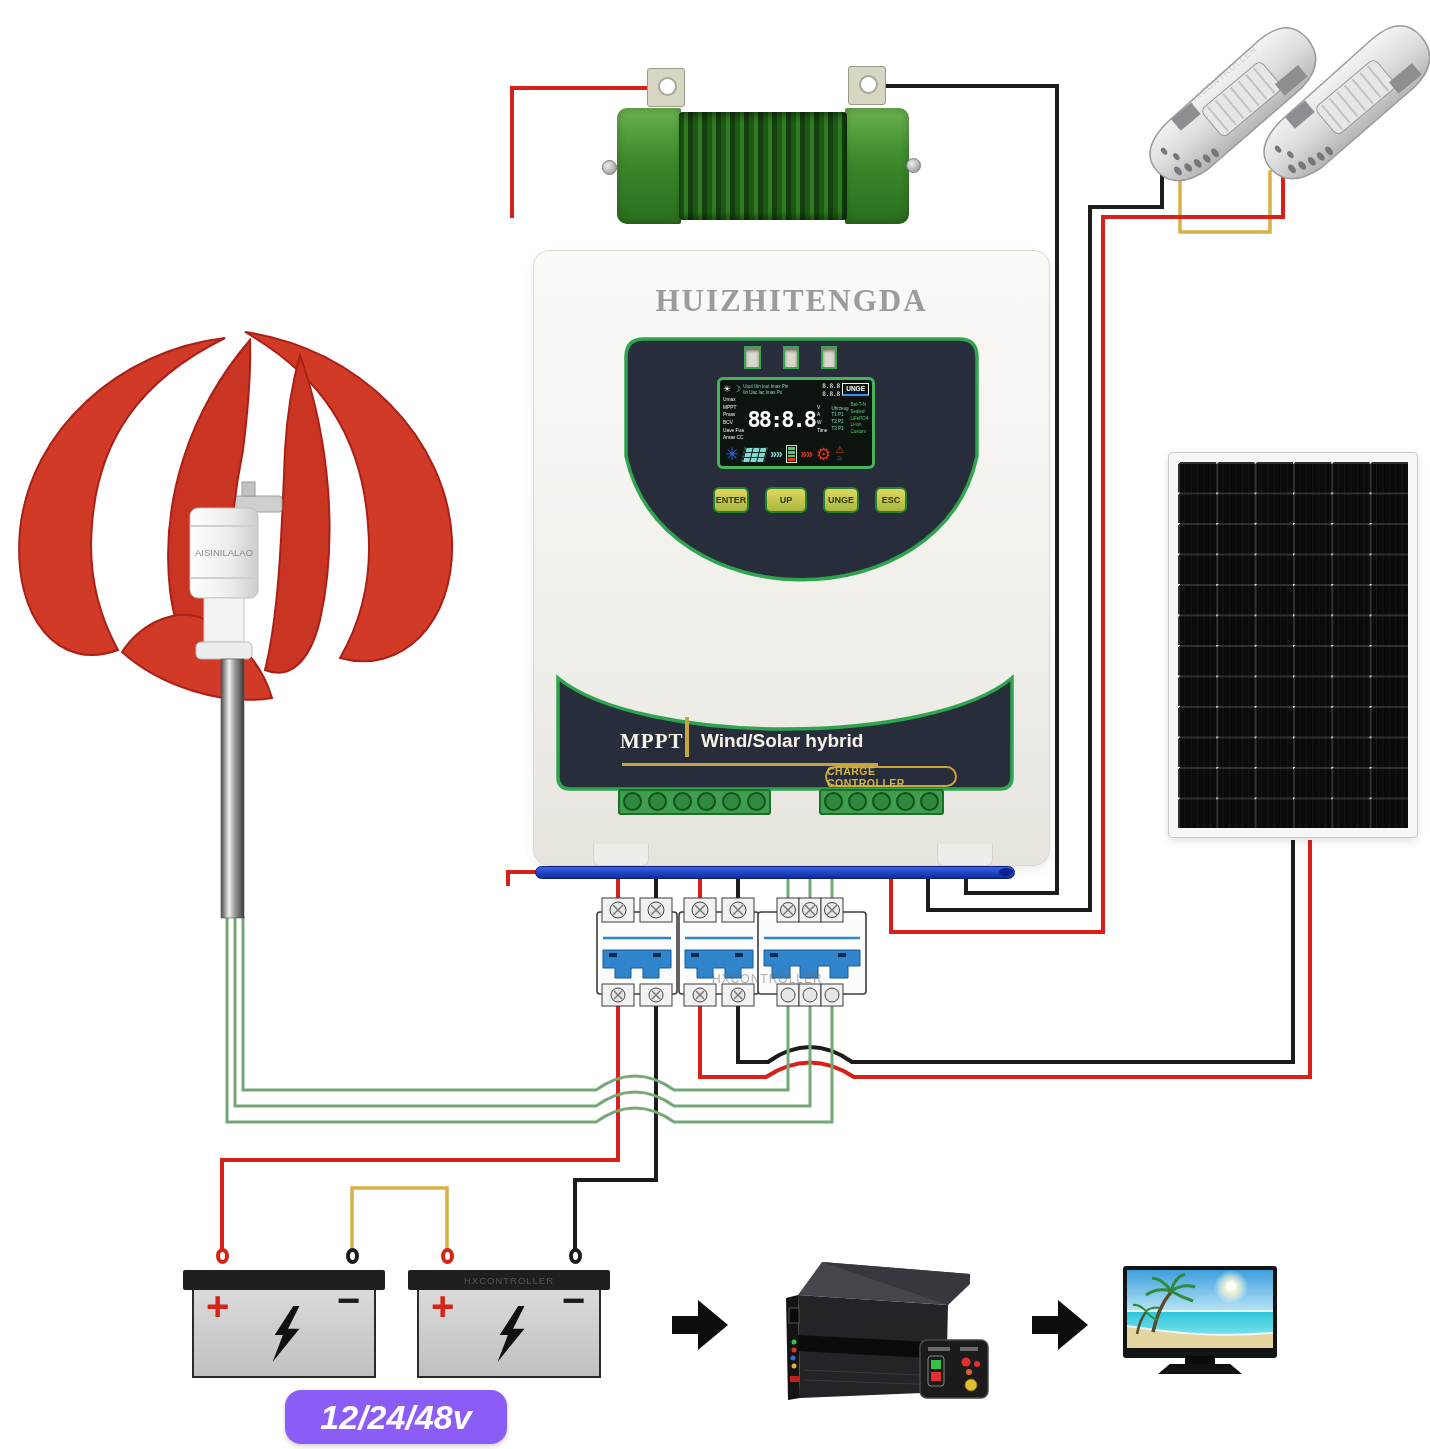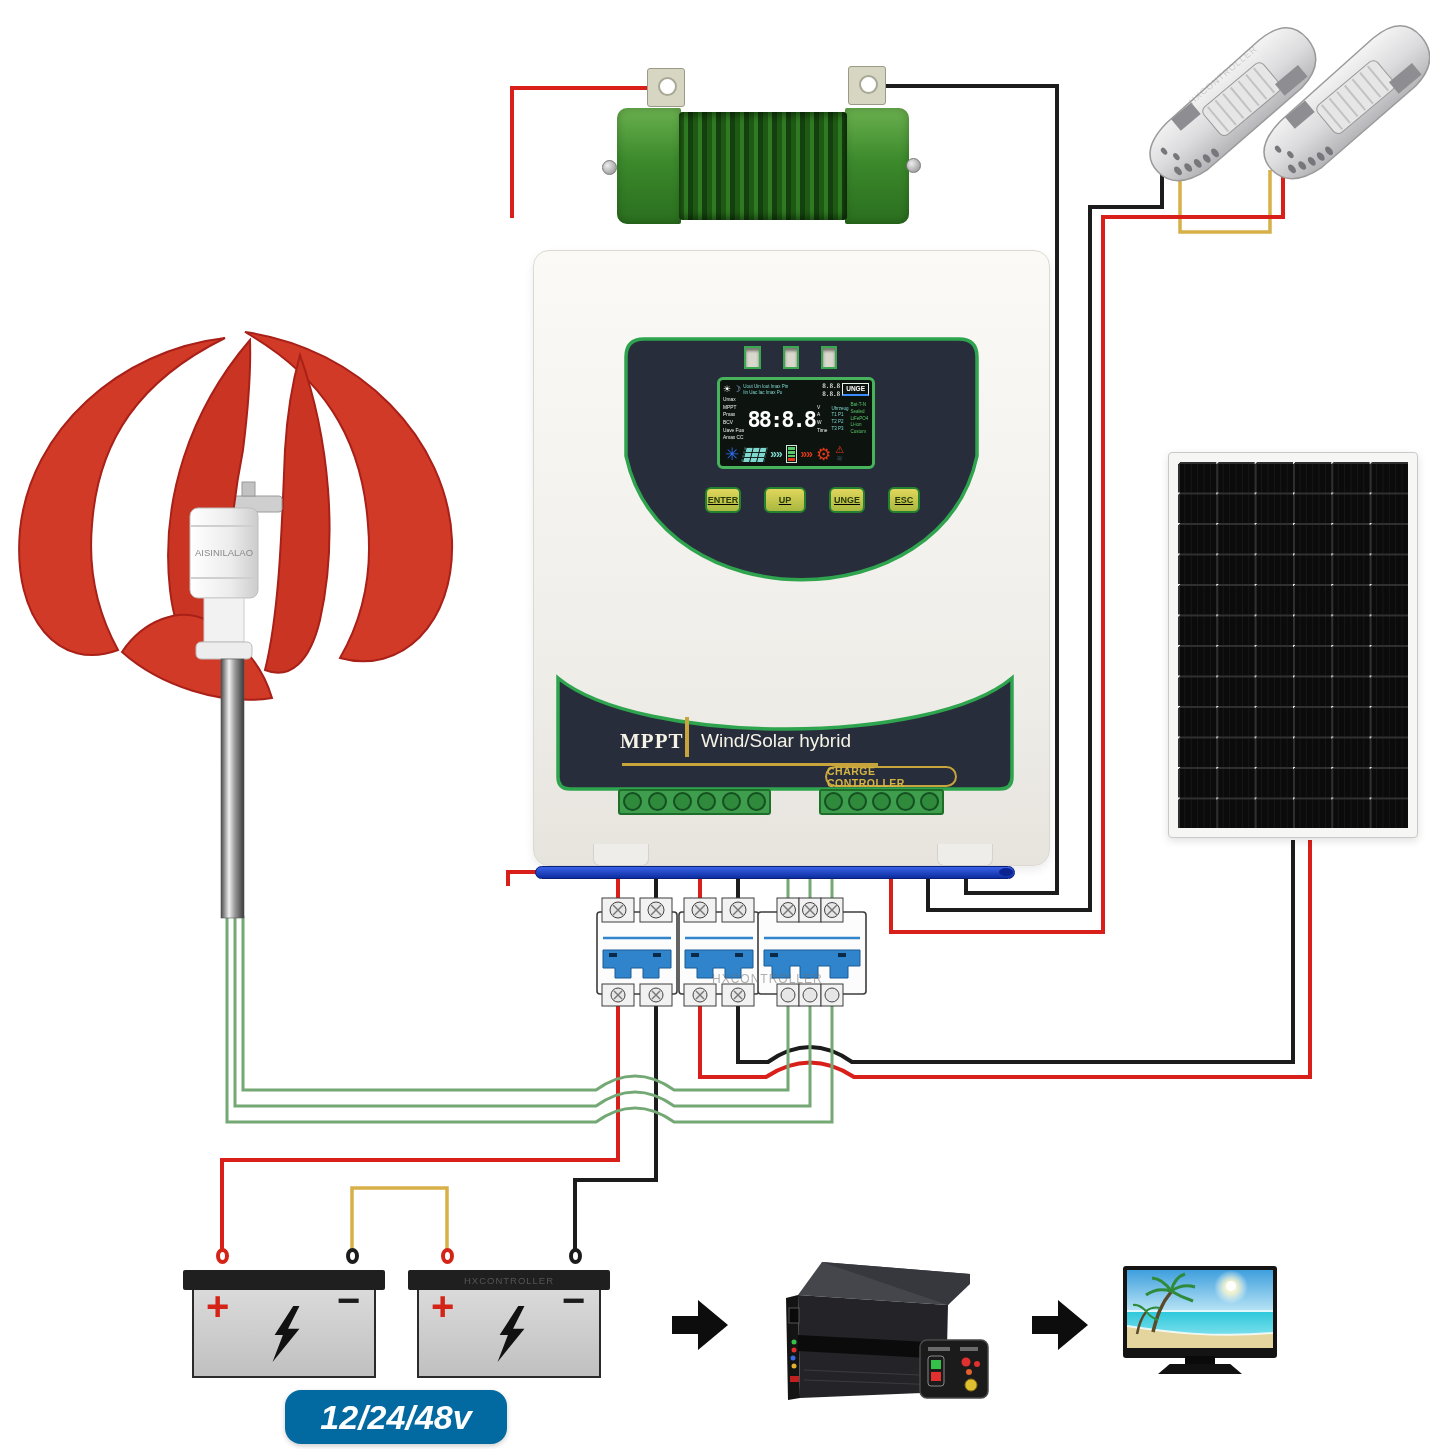"HUIZHITENGDA" div.abs { html: none -> <div>HUIZHITENGDA</div> }
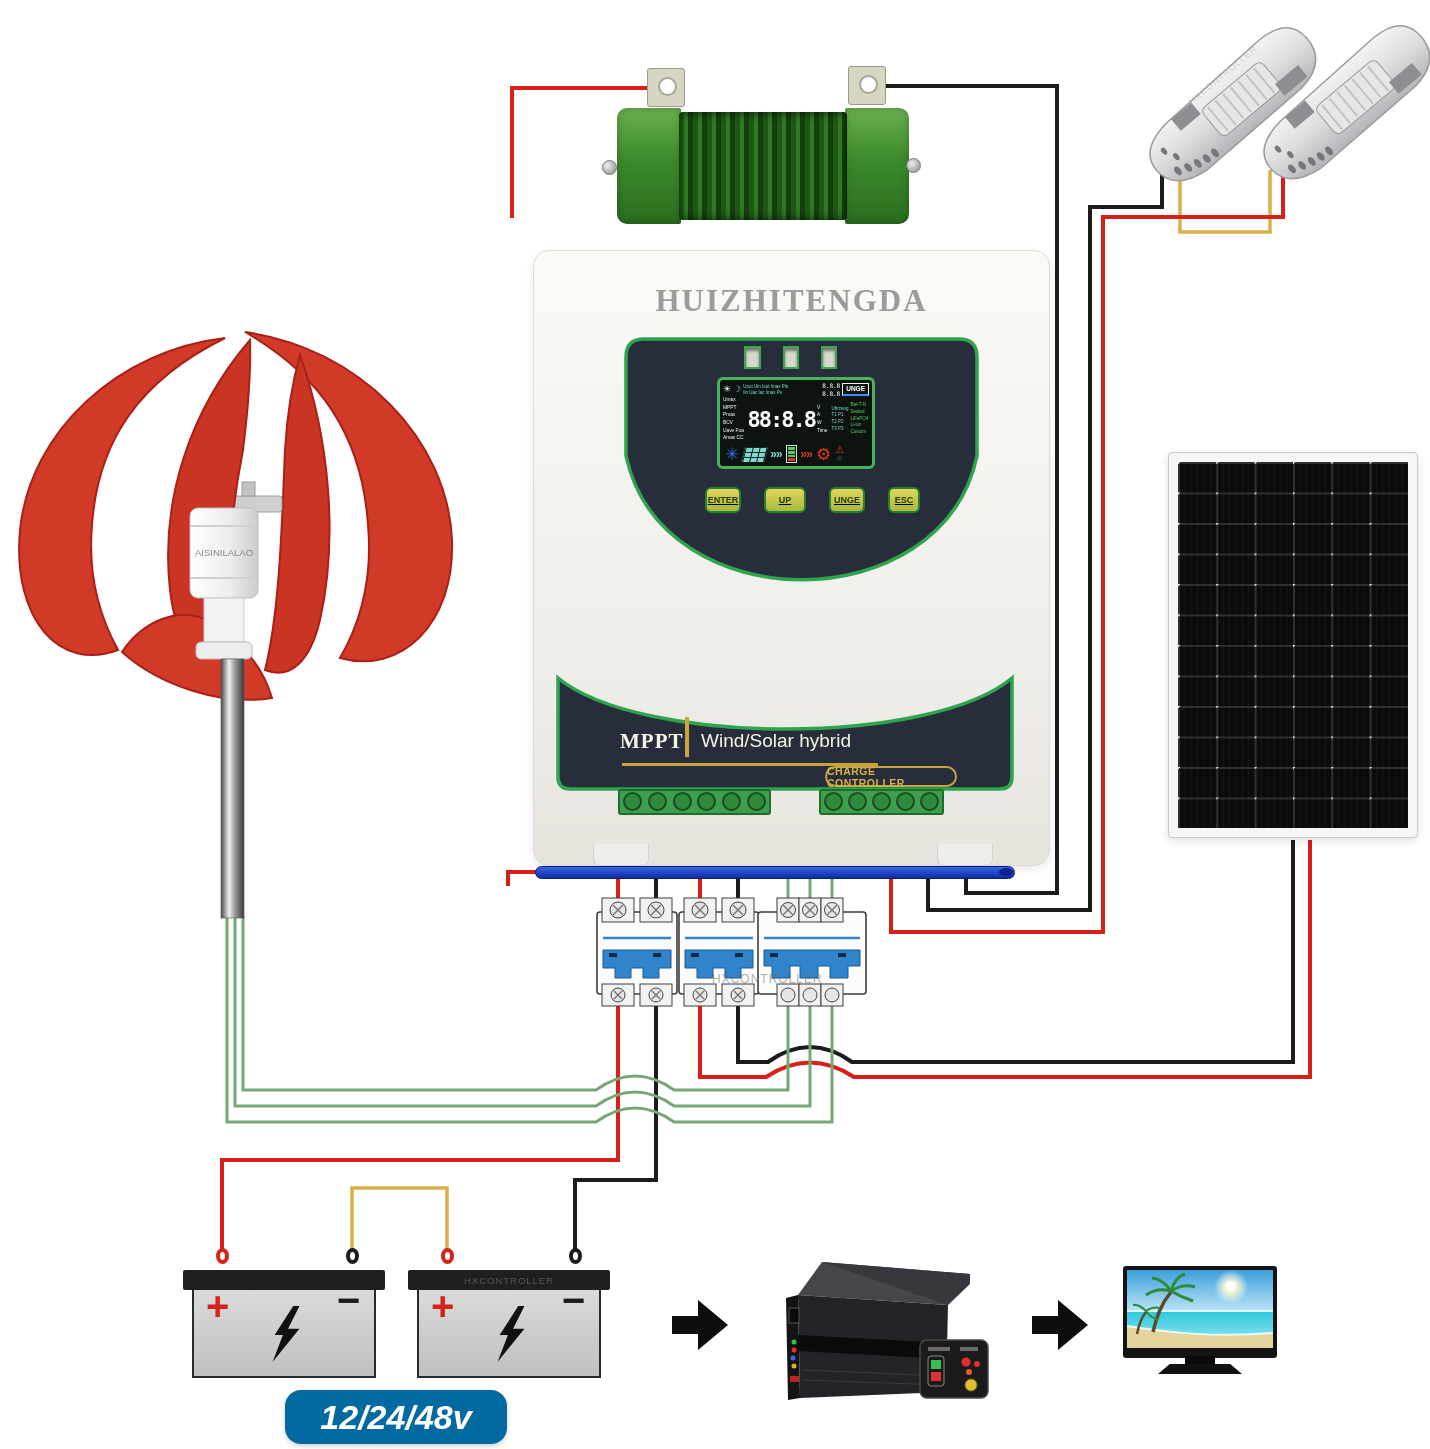"ENTER" #btn-row { gap: 23px -> 16px; left: 171px -> 179px; text-decoration: underline -> none }
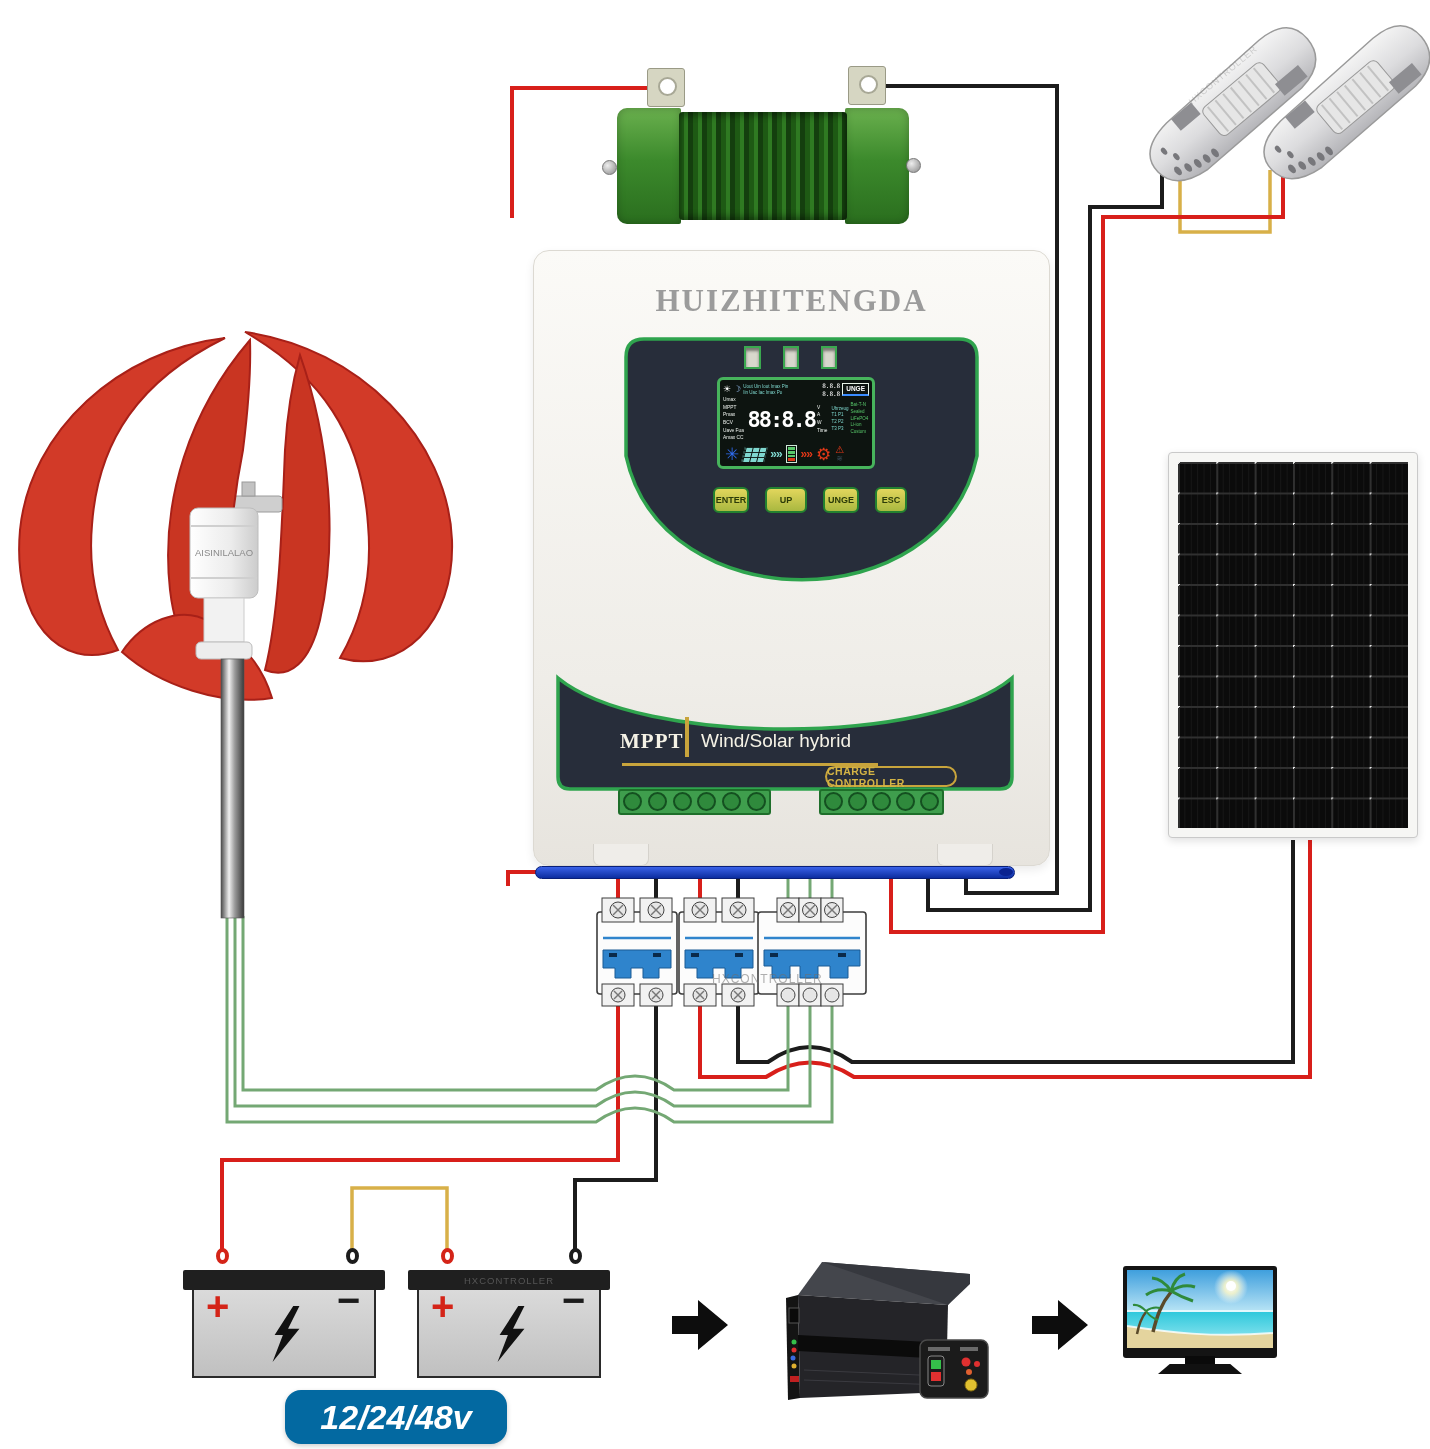"Wind/Solar hybrid" #hybrid-label { font-weight: normal -> bold }
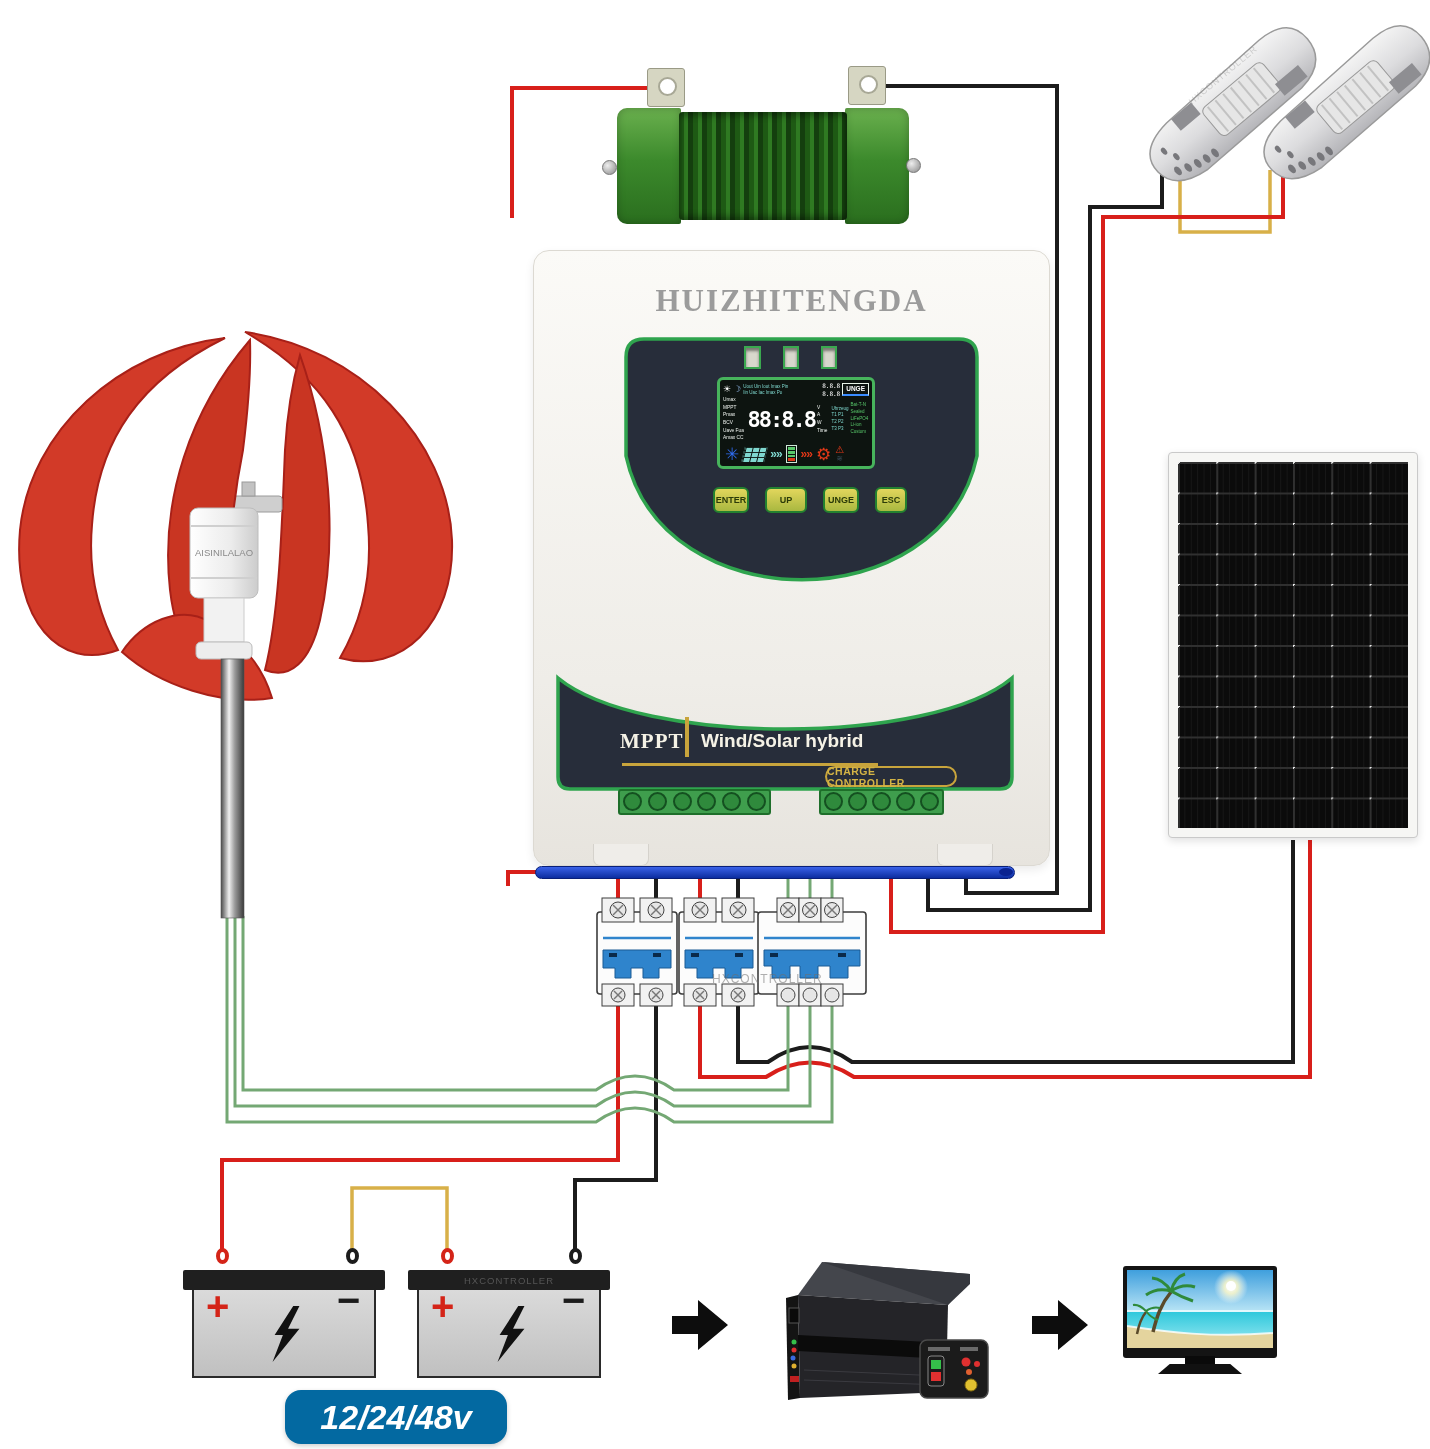"12/24/48v" #voltage-badge { background: #0369a1 -> #8b5cf6 }
